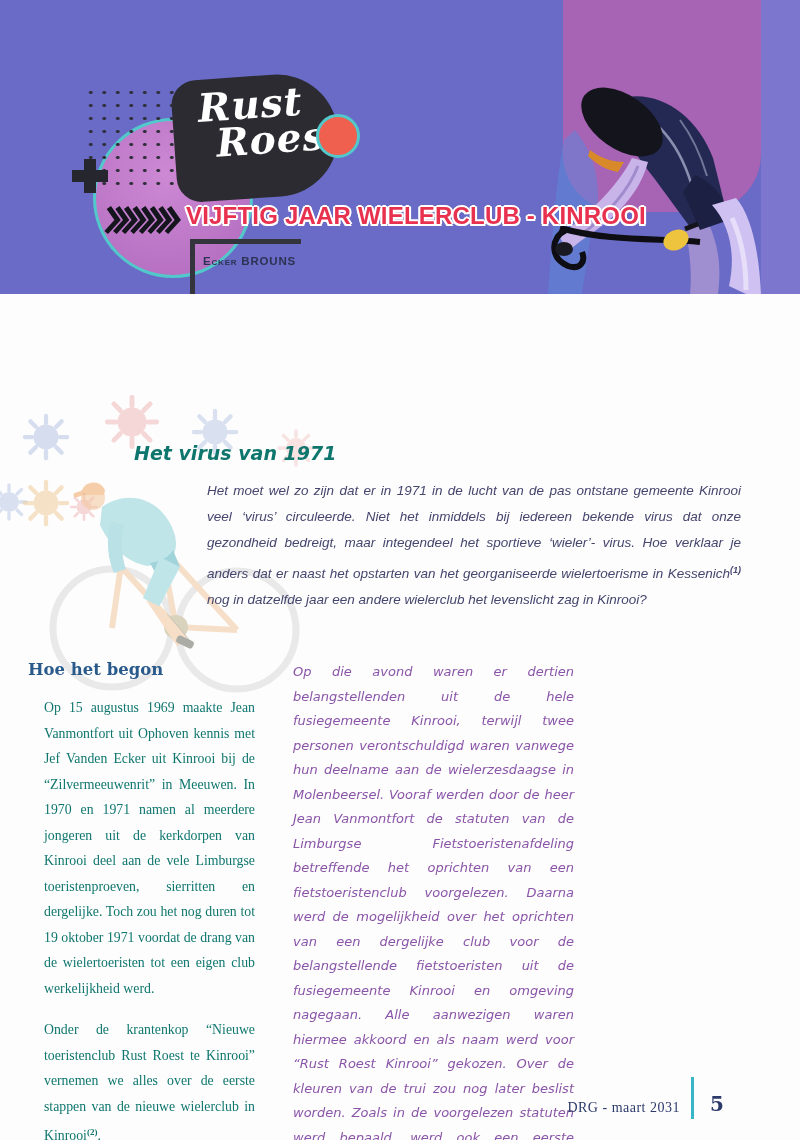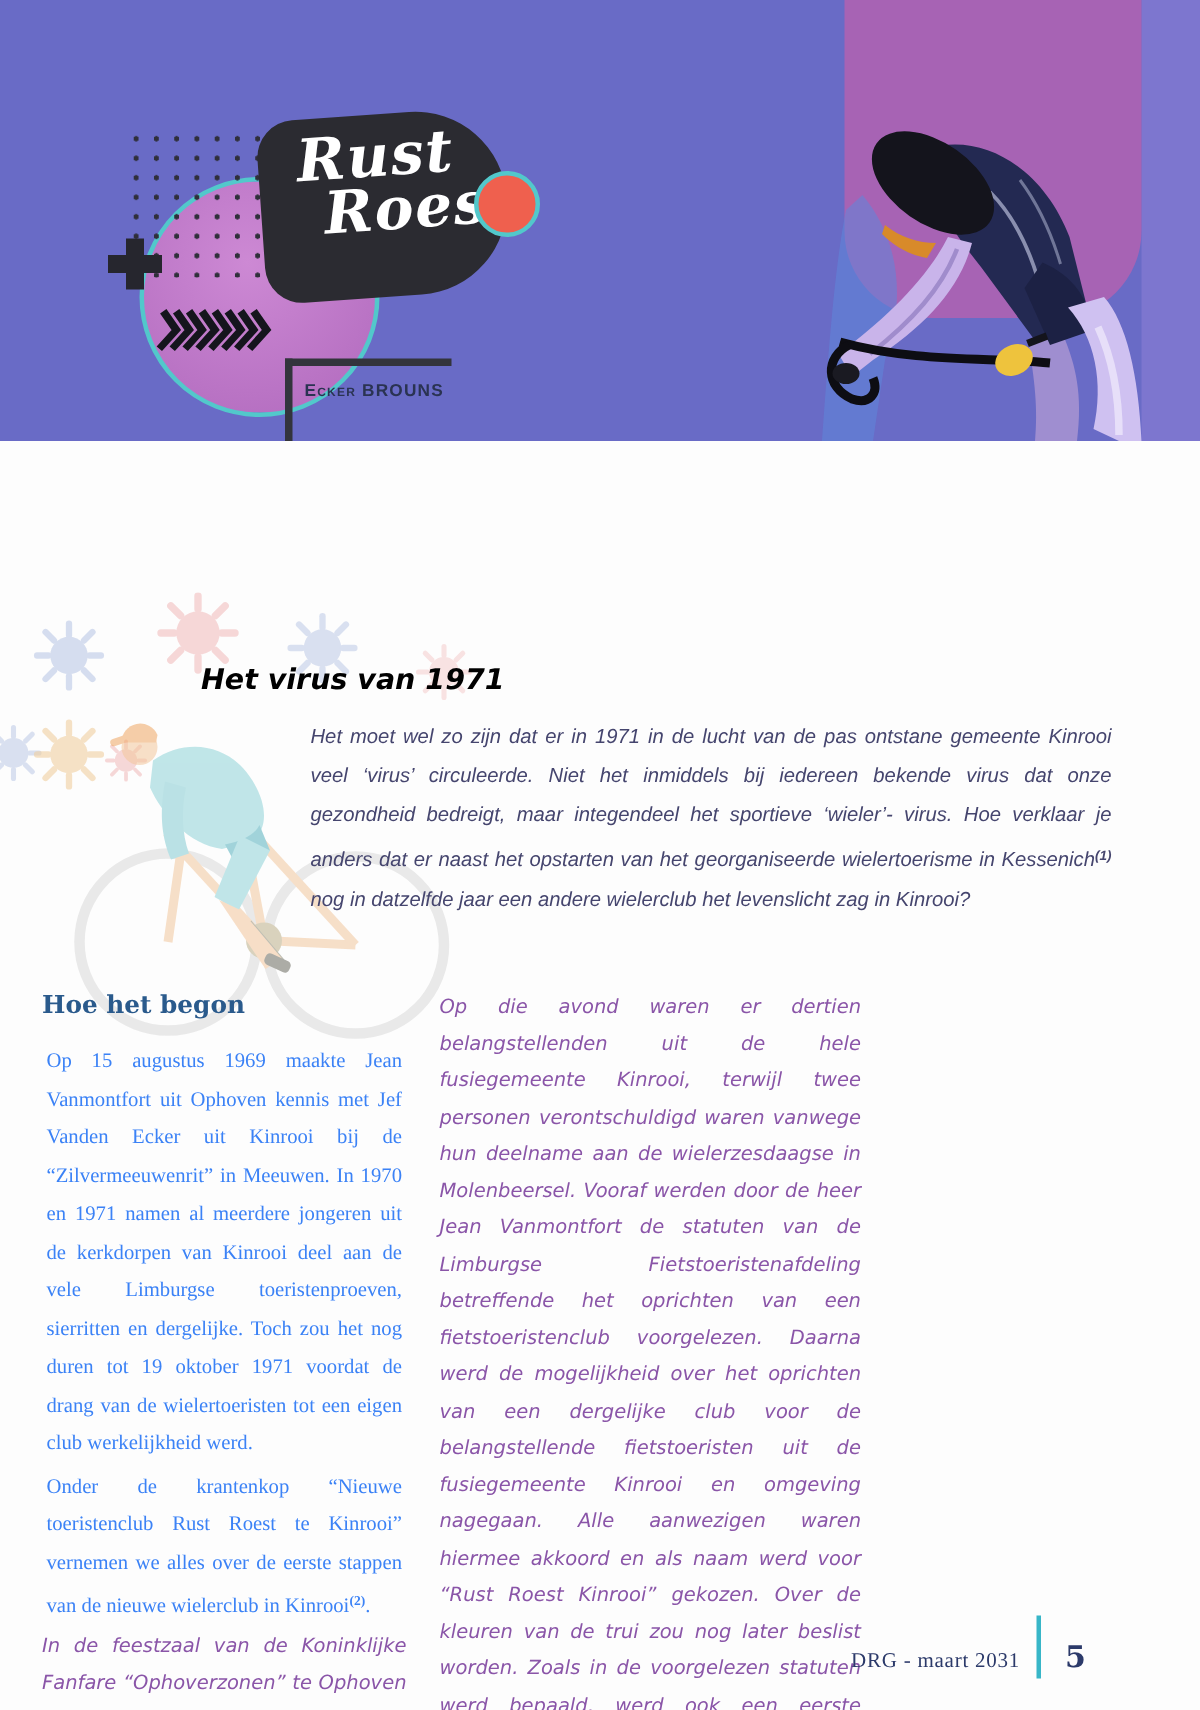"VIJFTIG JAAR WIELERCLUB - KINROOI" h1.hero-title { html: none -> <h1>VIJFTIG JAAR WIELERCLUB - KINROOI</h1> }
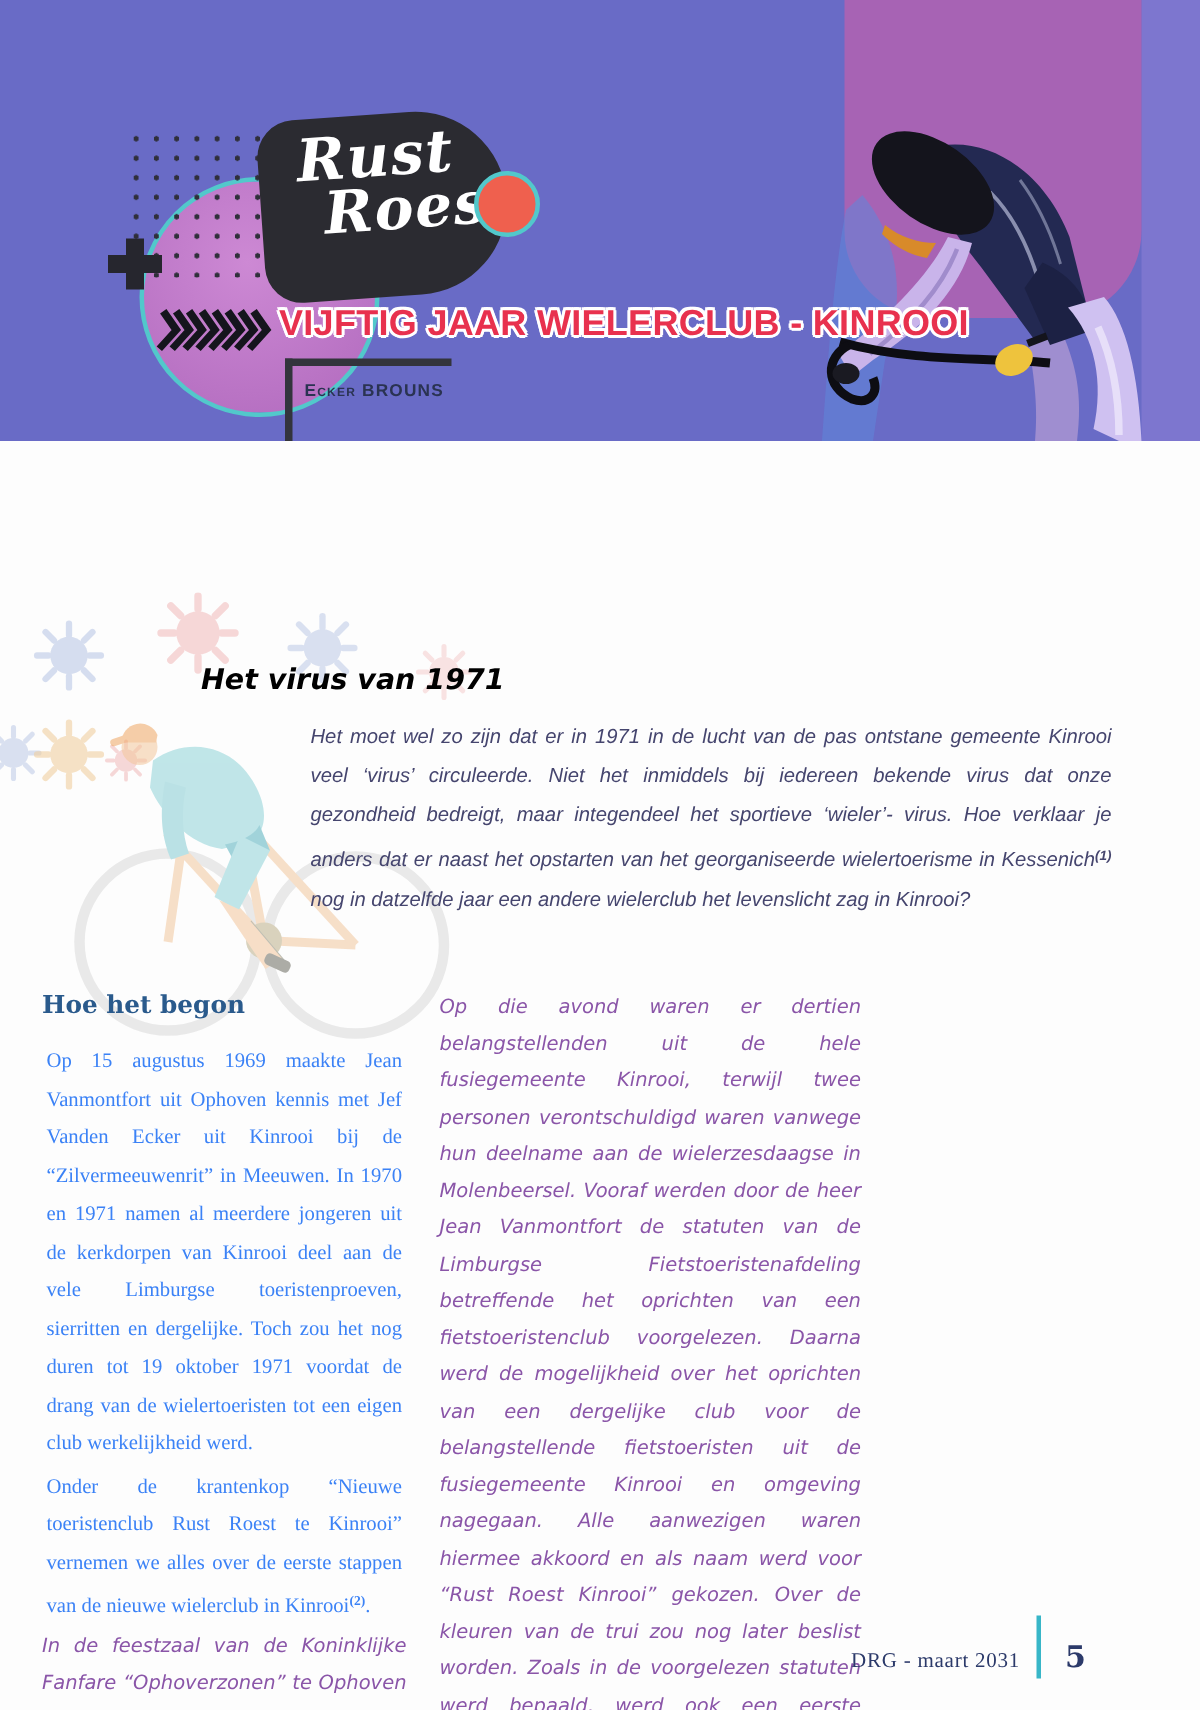"Het virus van 1971" .virus-heading { color: #000000 -> #0f766e }
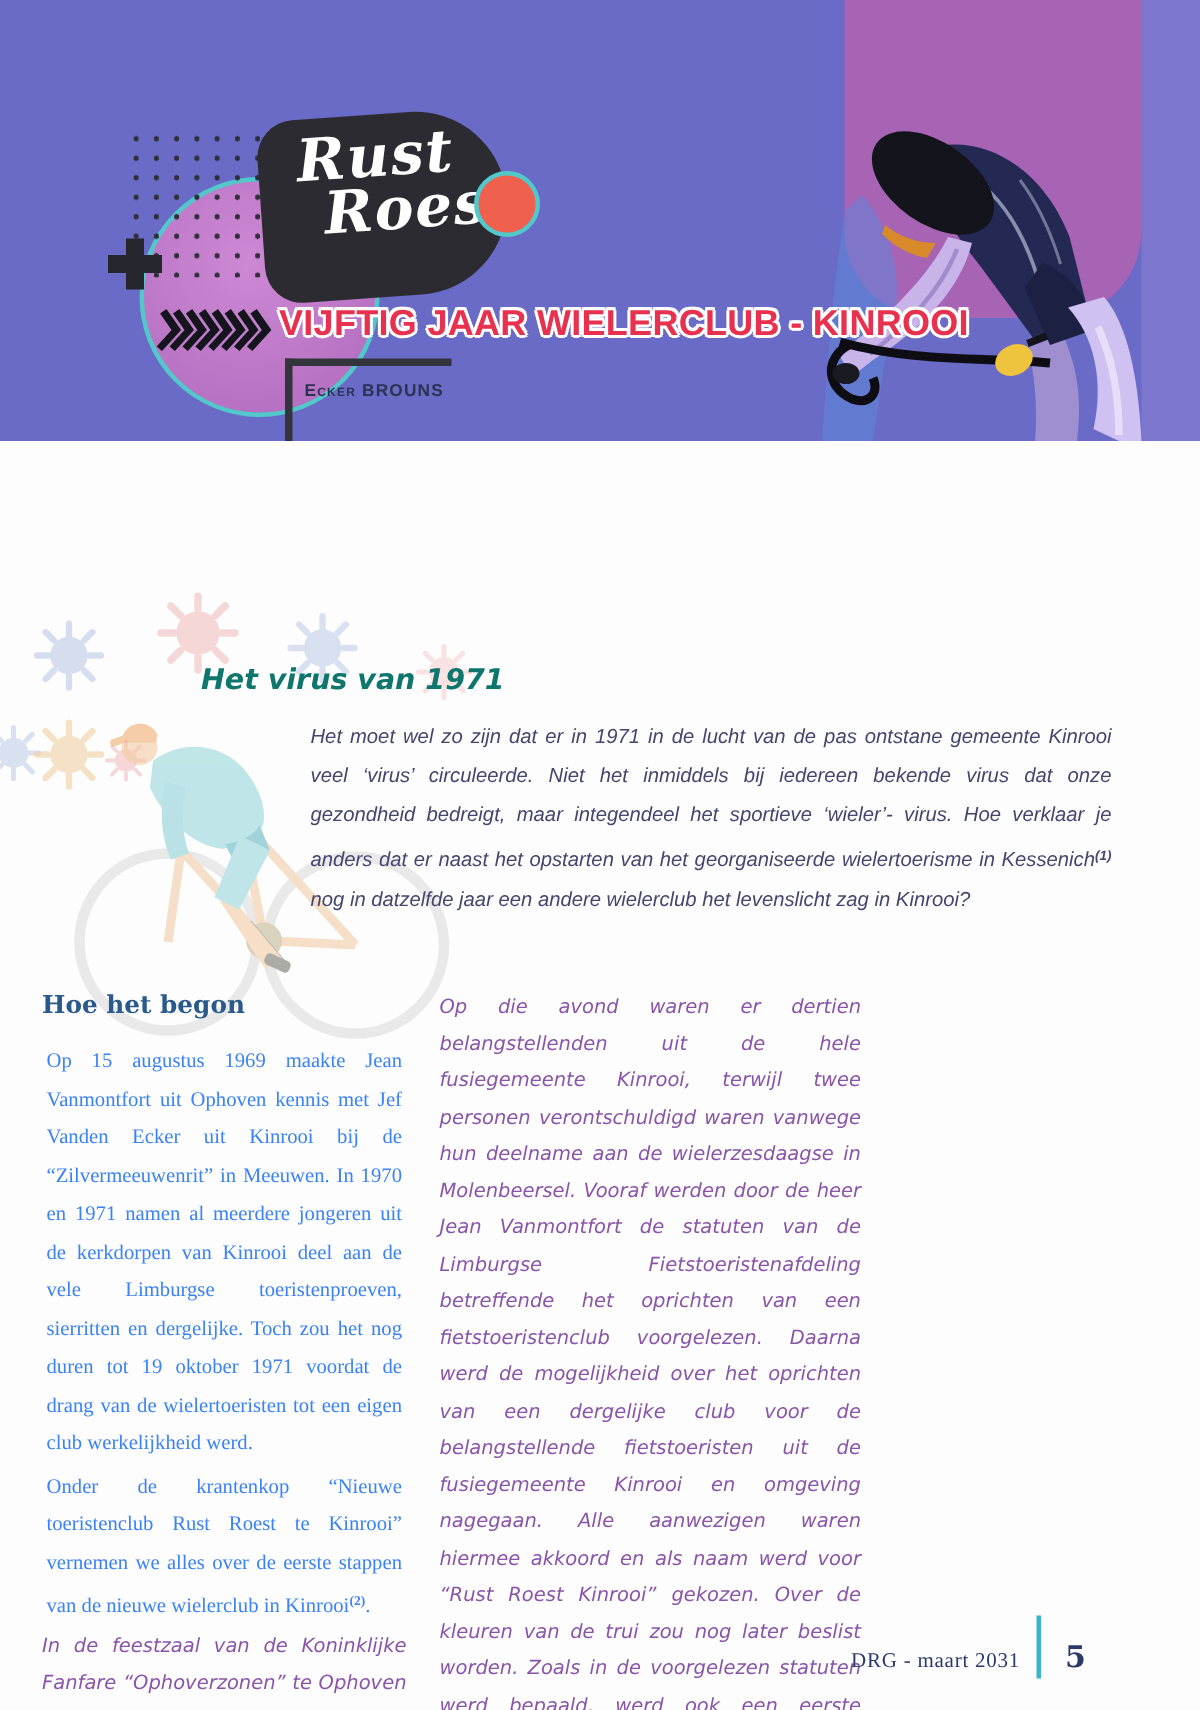"Op 15 augustus 1969 maakte" .bodytext { color: #3b82f6 -> #0f766e; margin: 3px -> 16px }
